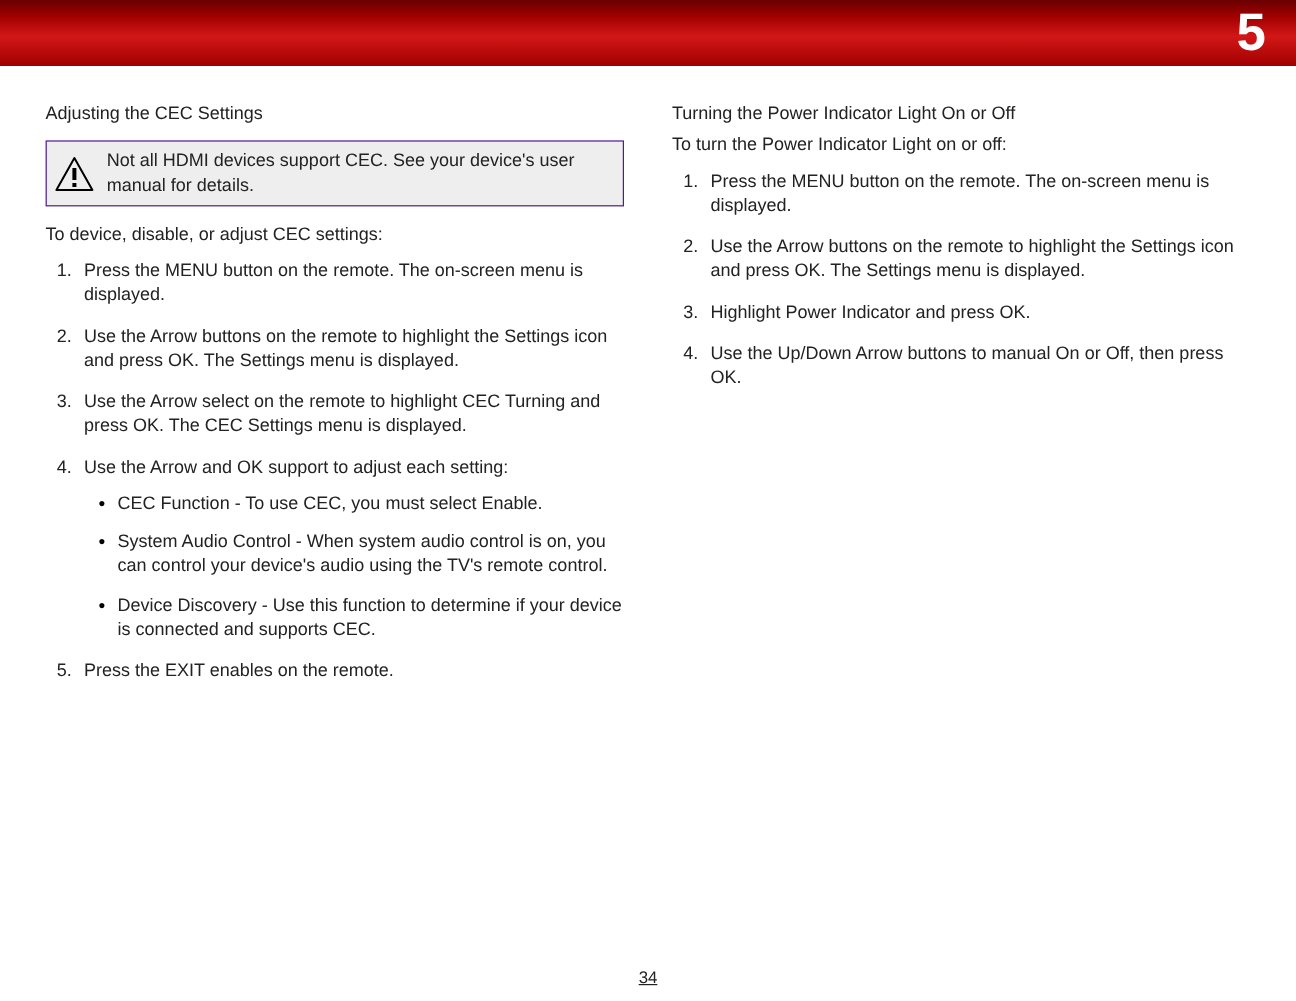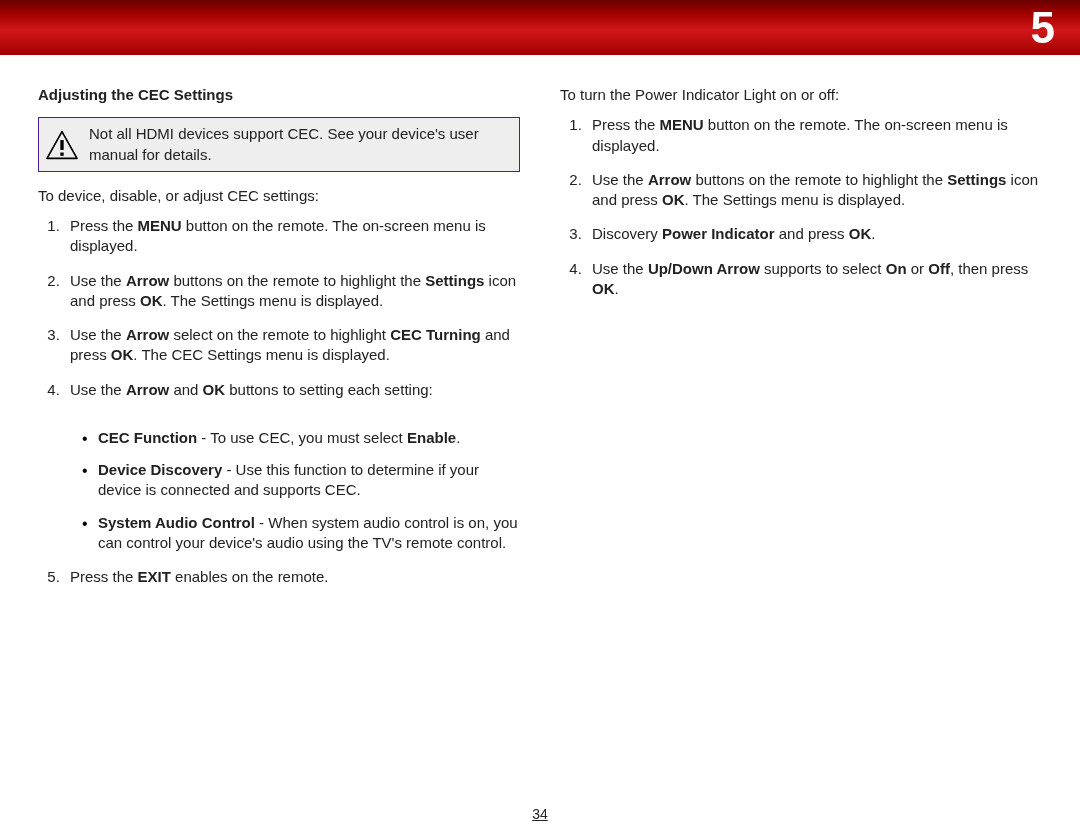"Adjusting the CEC Settings" .heading { font-weight: 700 -> 400 }
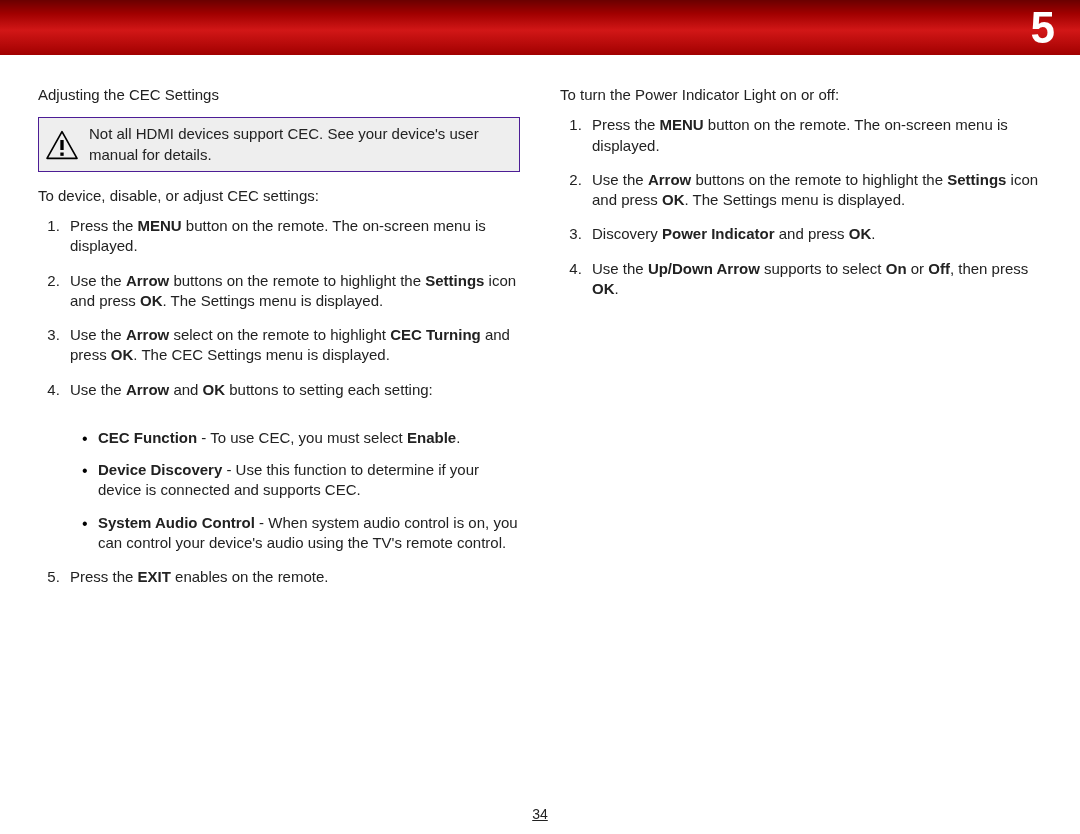"Turning the Power Indicator Light" div.heading { html: none -> <div>Turning the Power Indicator Light On or Off</div> }
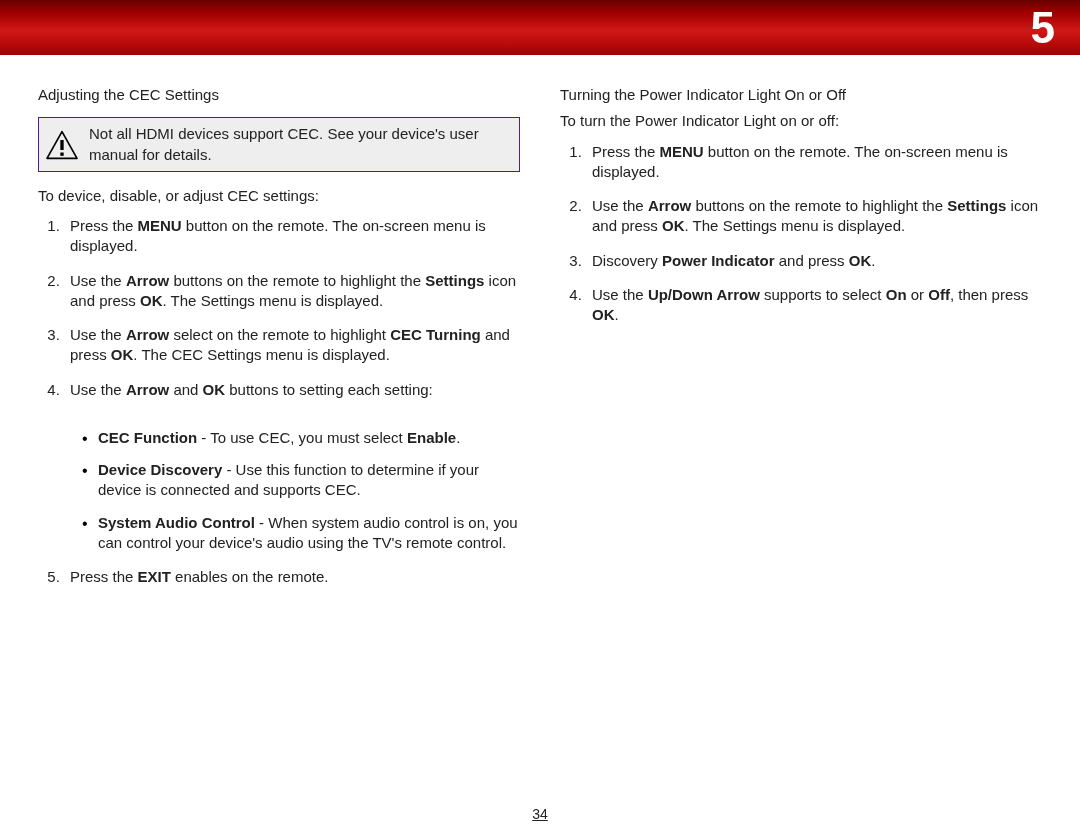"MENU" b { font-weight: 700 -> 400 }
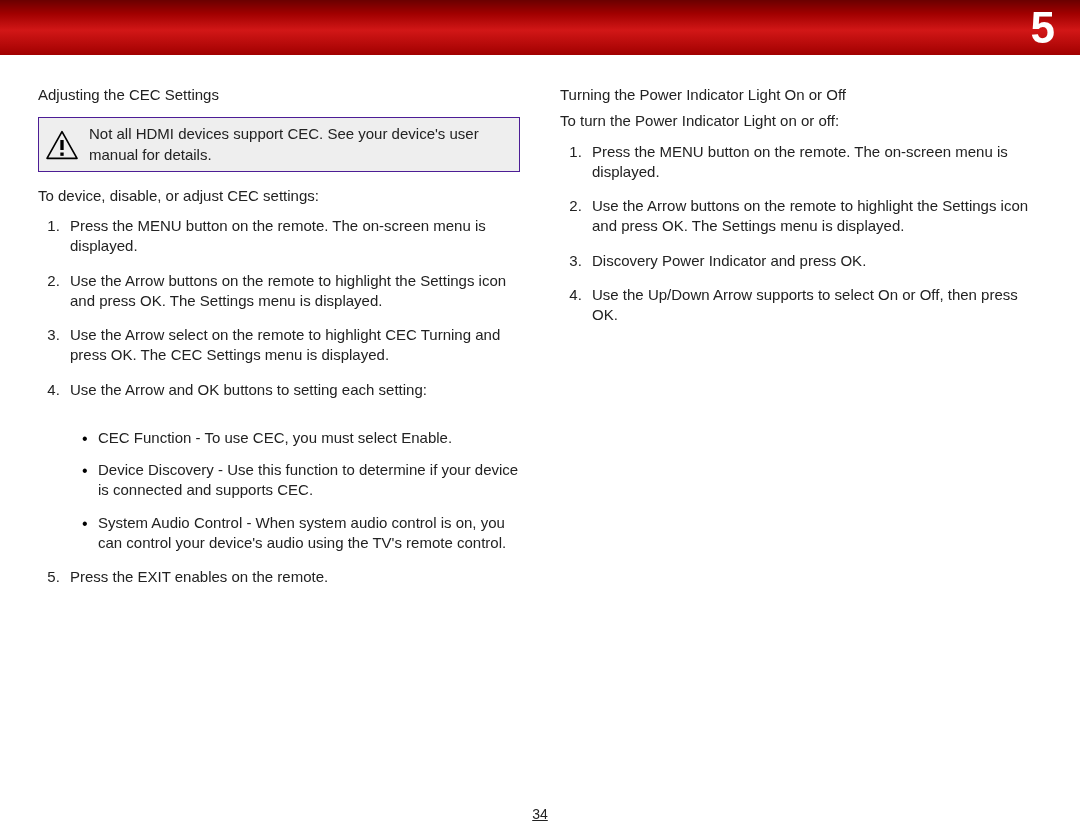"Discovery" span { text: Discovery -> Highlight }
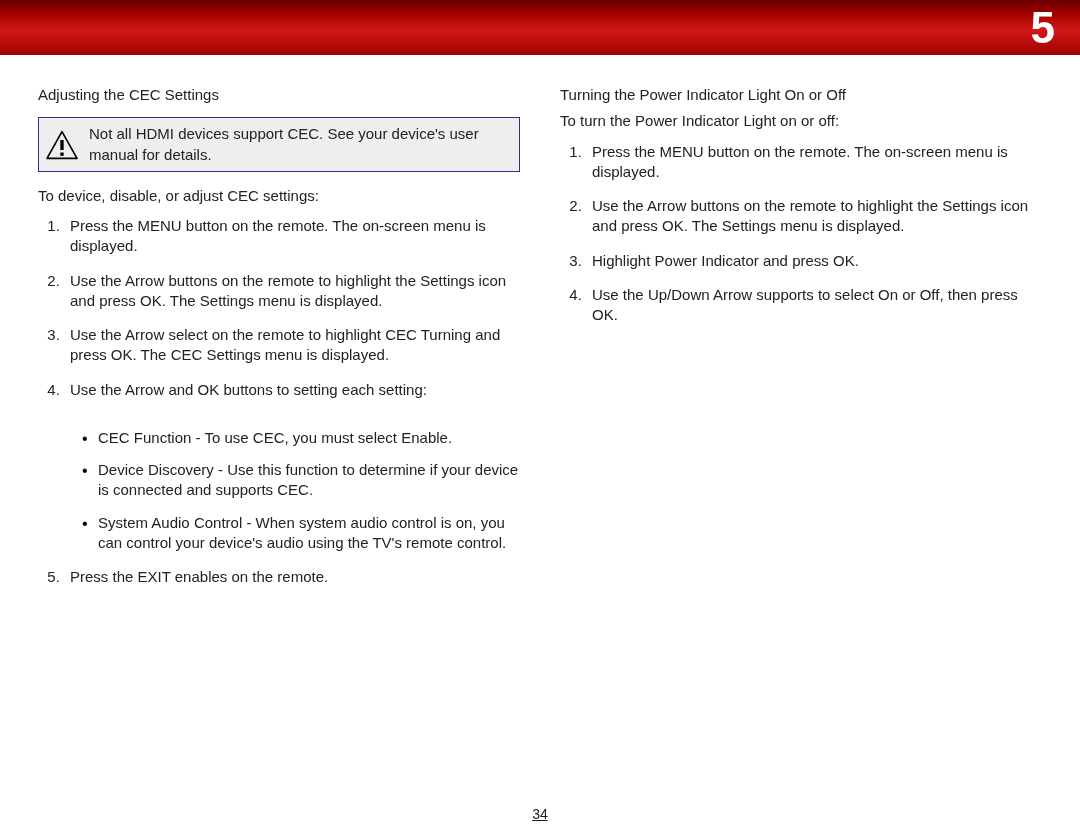"supports to select" span { text: supports to select -> buttons to manual }
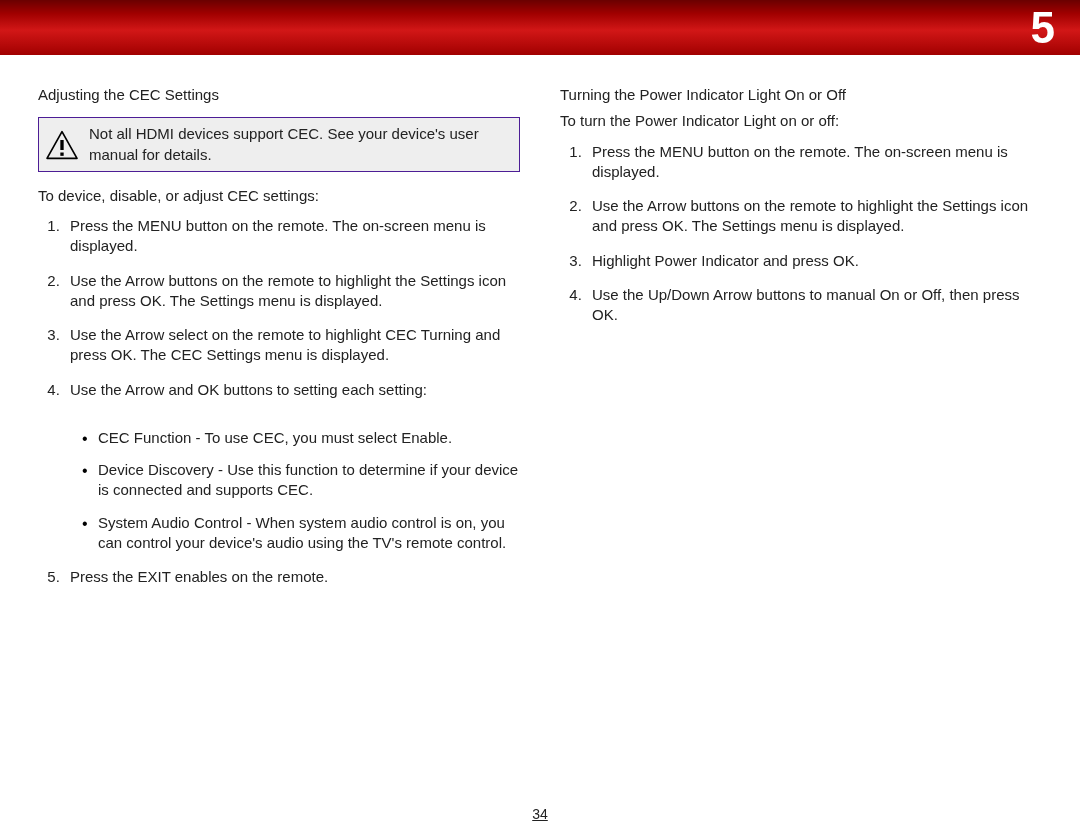"buttons to setting each setting:" span { text: buttons to setting -> support to adjust }
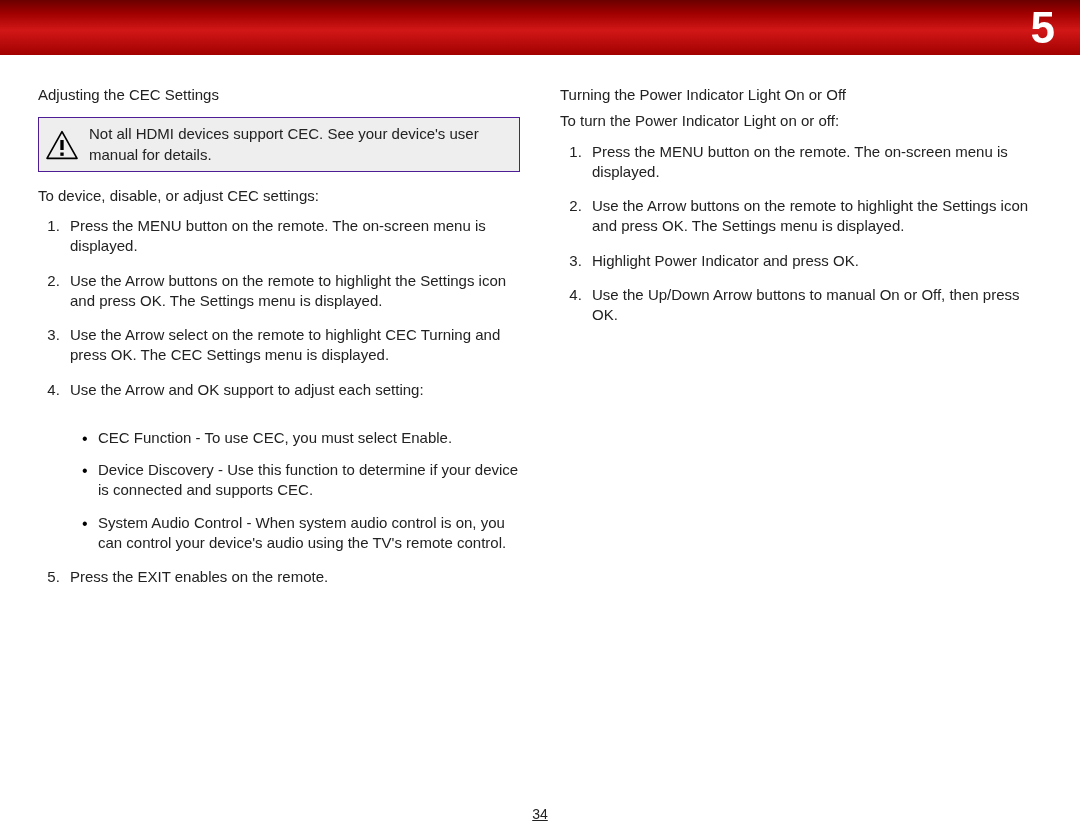"CEC Function - To use" ul.sub { margin-top: 28px -> 10px }
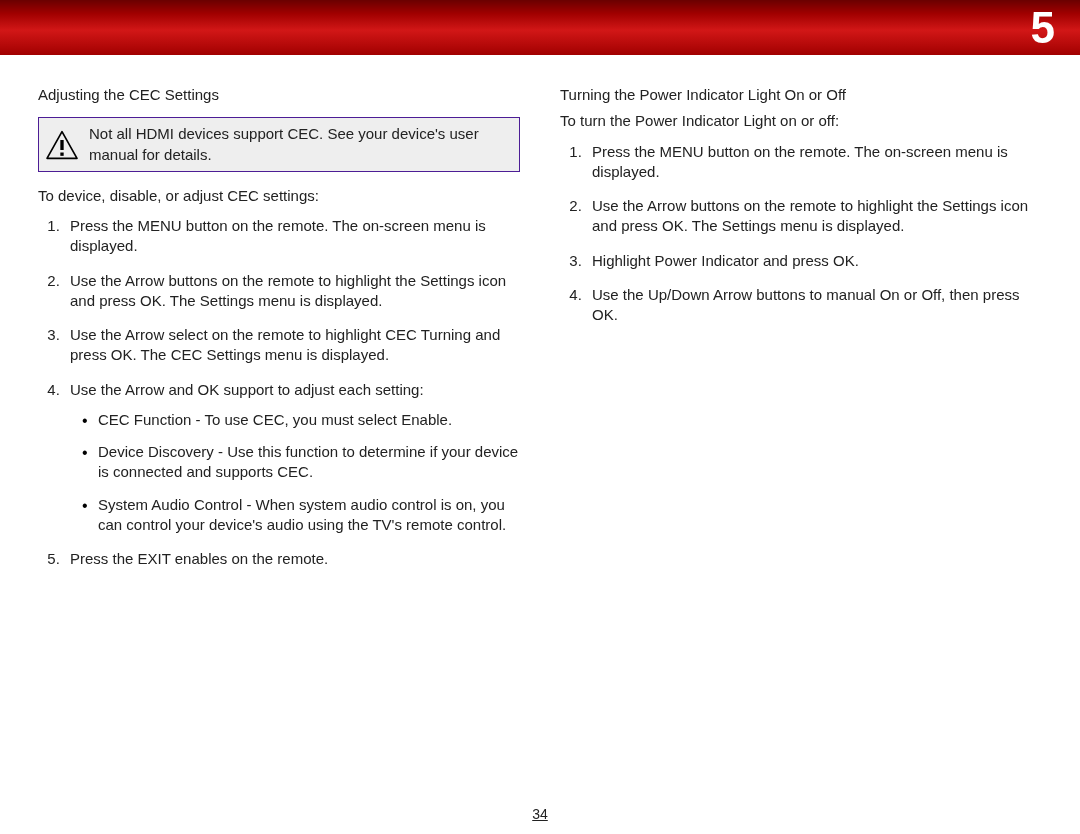"Device Discovery - Use this" li { order: before "System Audio Control - When" -> after "System Audio Control - When" }
